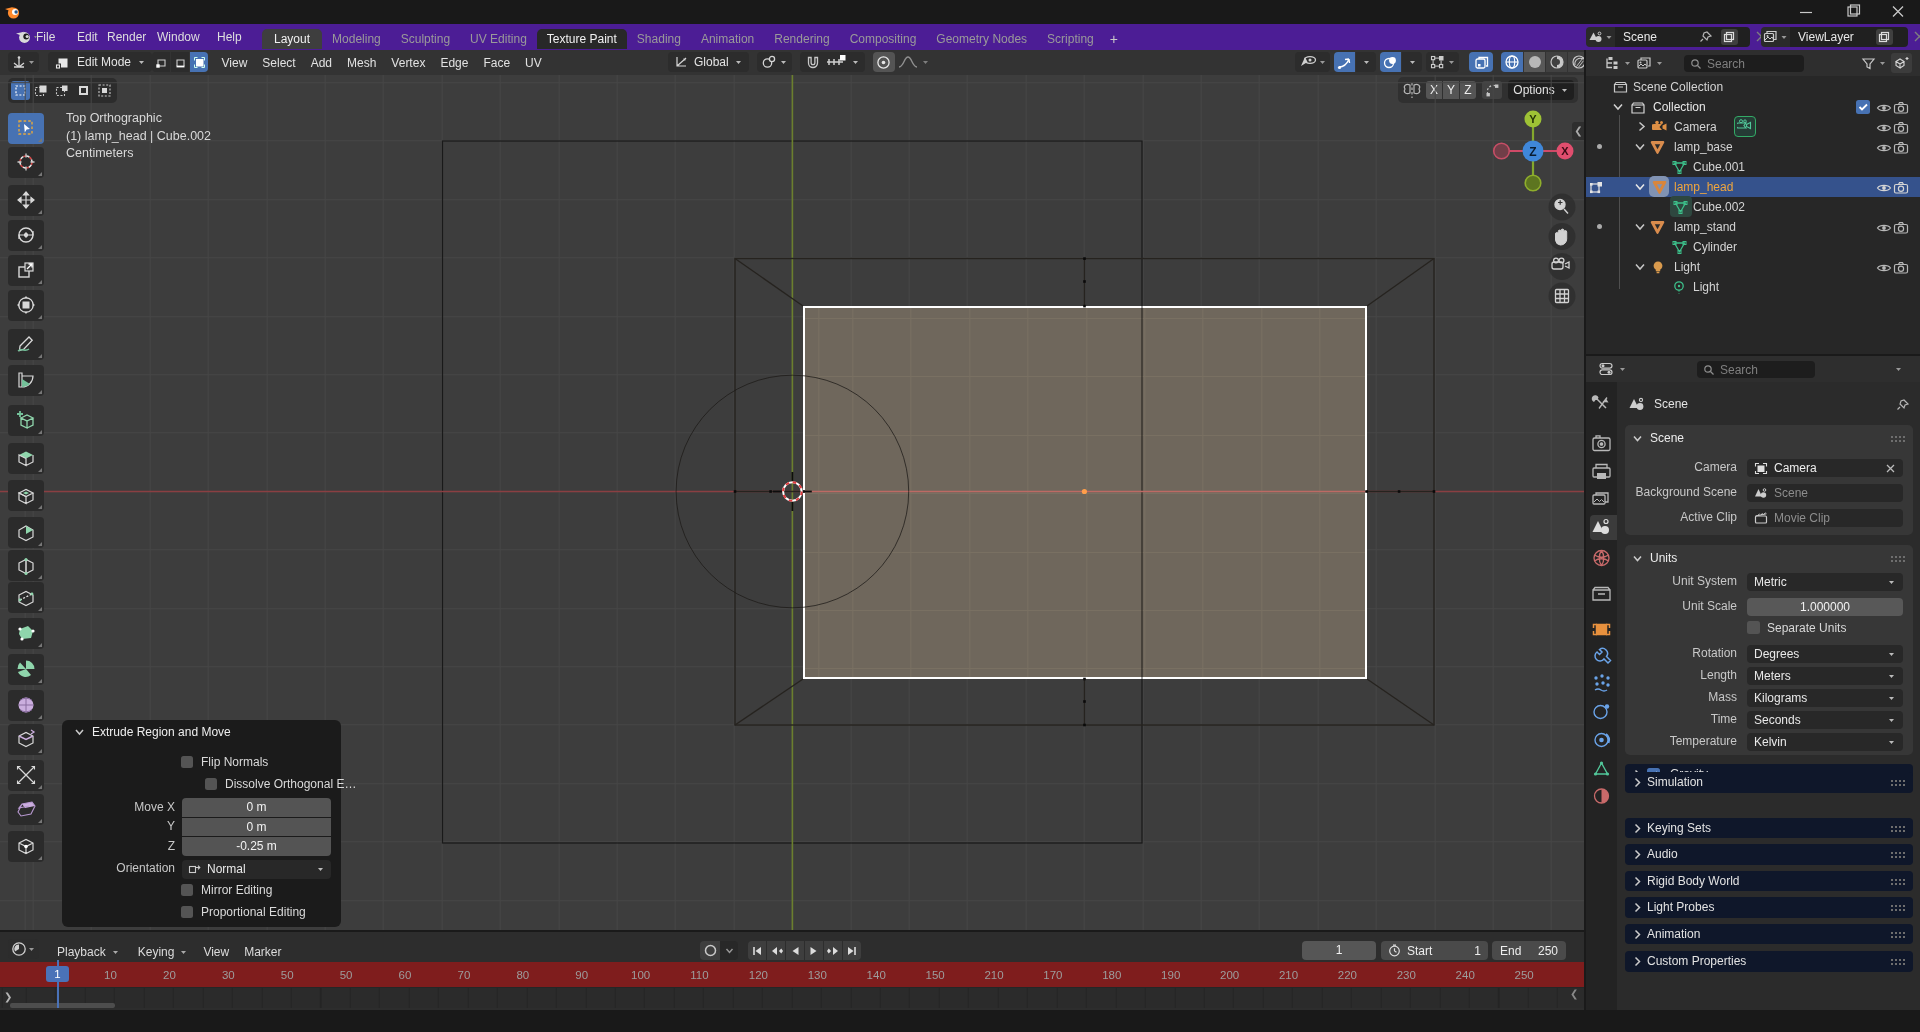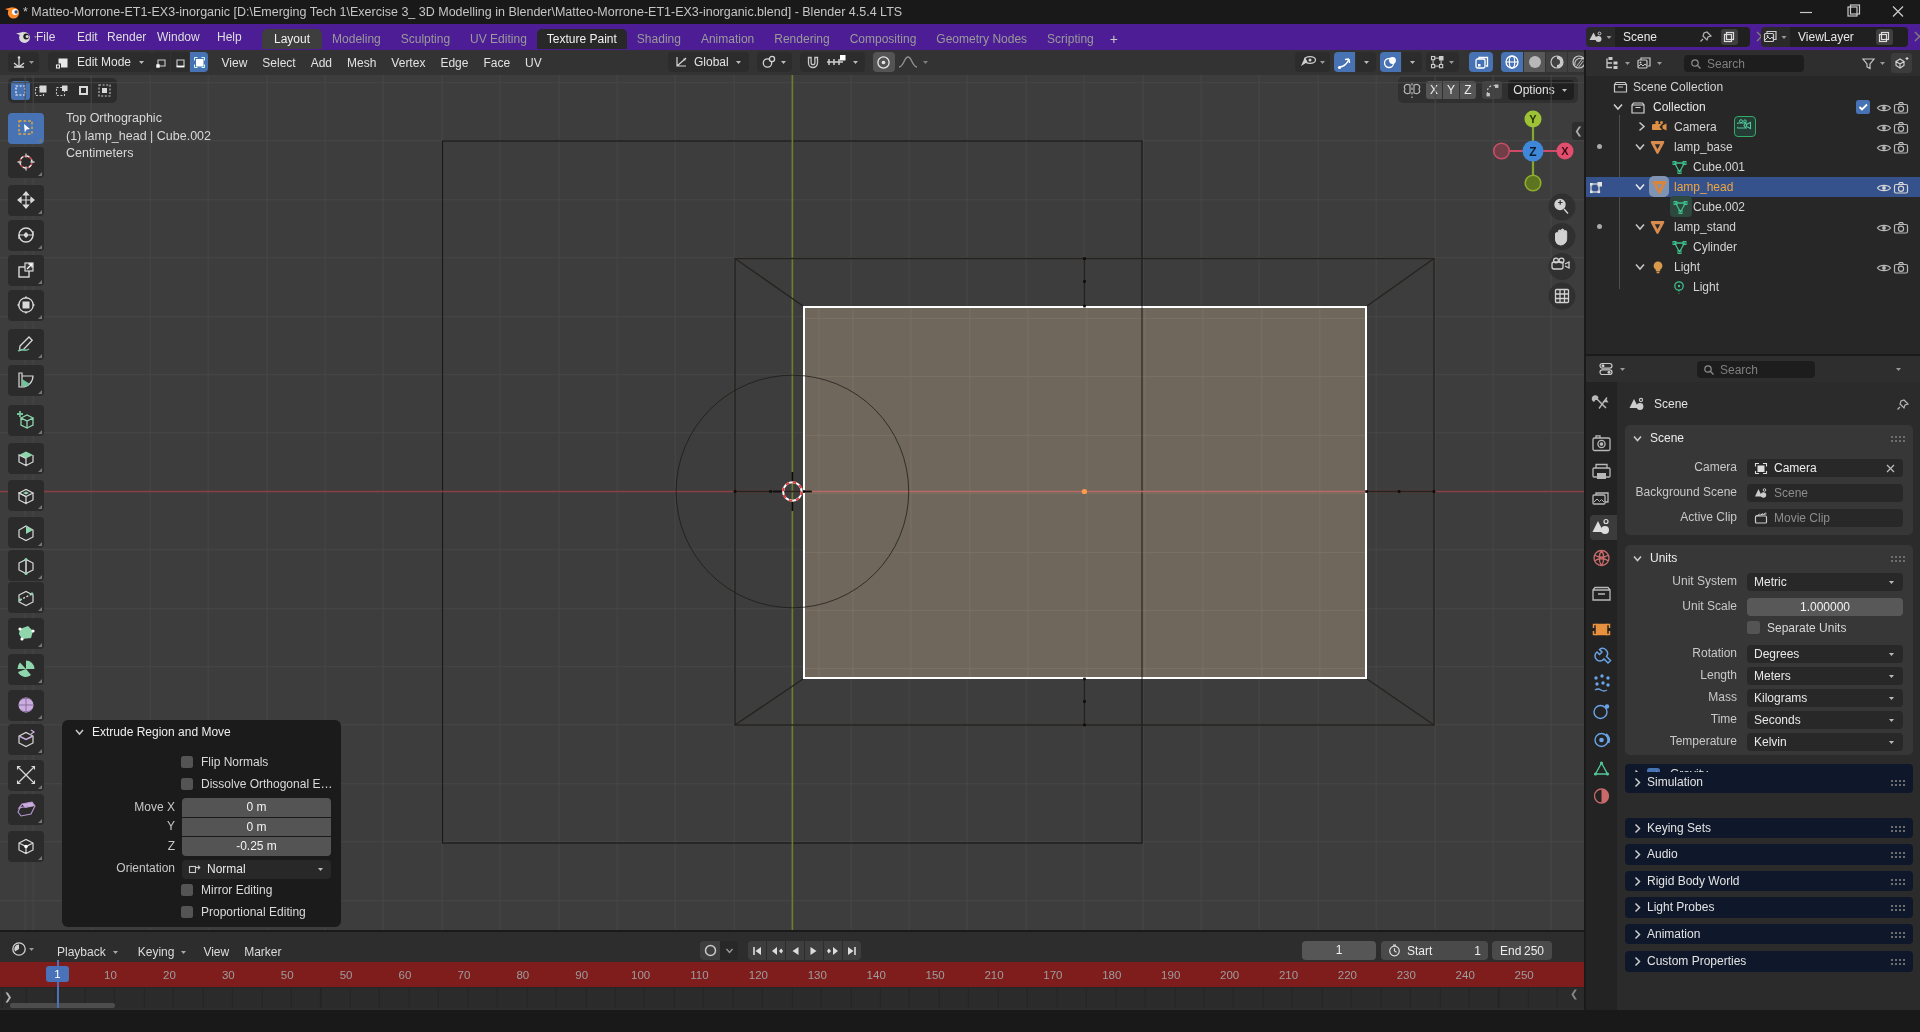"* Matteo-Morrone-ET1-EX3-inorganic" div.abs { html: <div>* Matteo-Morrone-ET1-EX3-inorganic [D:\Emerging Tech 1\Exercise 3_ 3D Modelling in Blender\Matteo-Morrone-ET1-EX3-inorganic.blend] - Blender 4.5.4 LTS</div> -> none }
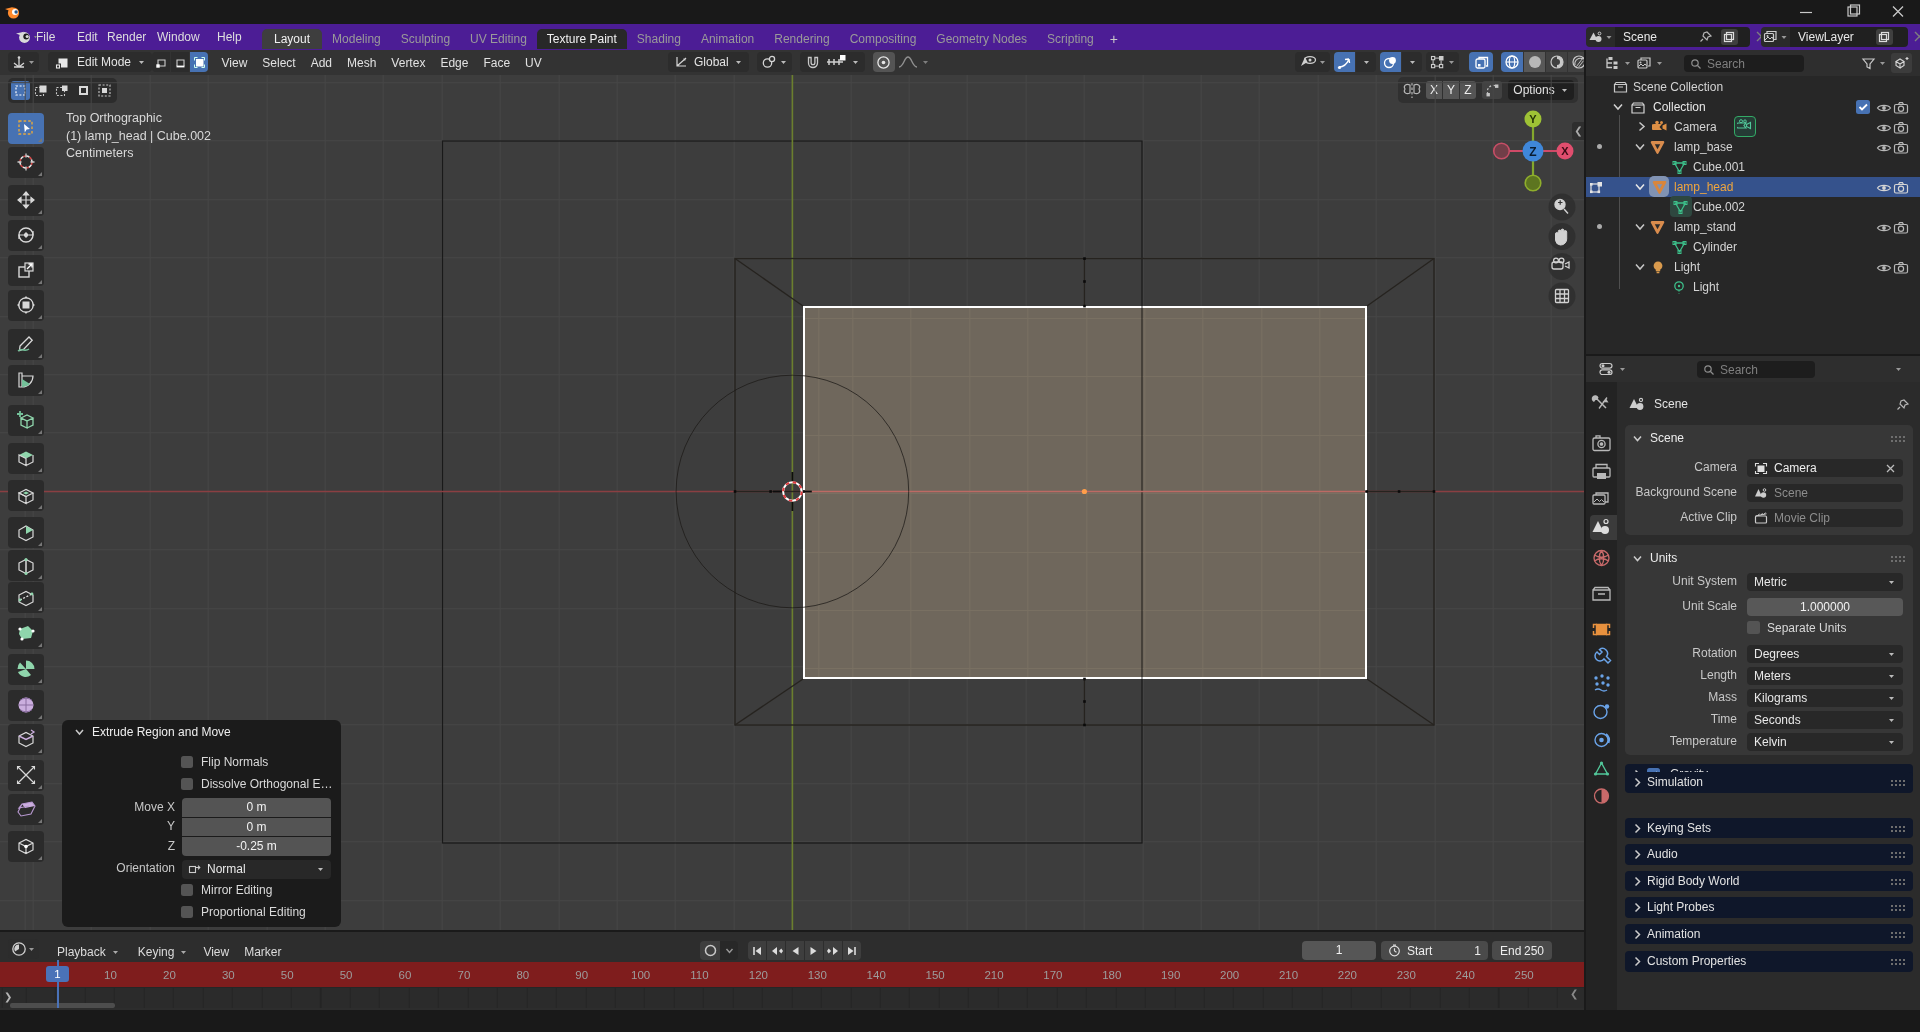"Dissolve Orthogonal E…" div.exrow { margin-left: none -> 24px }
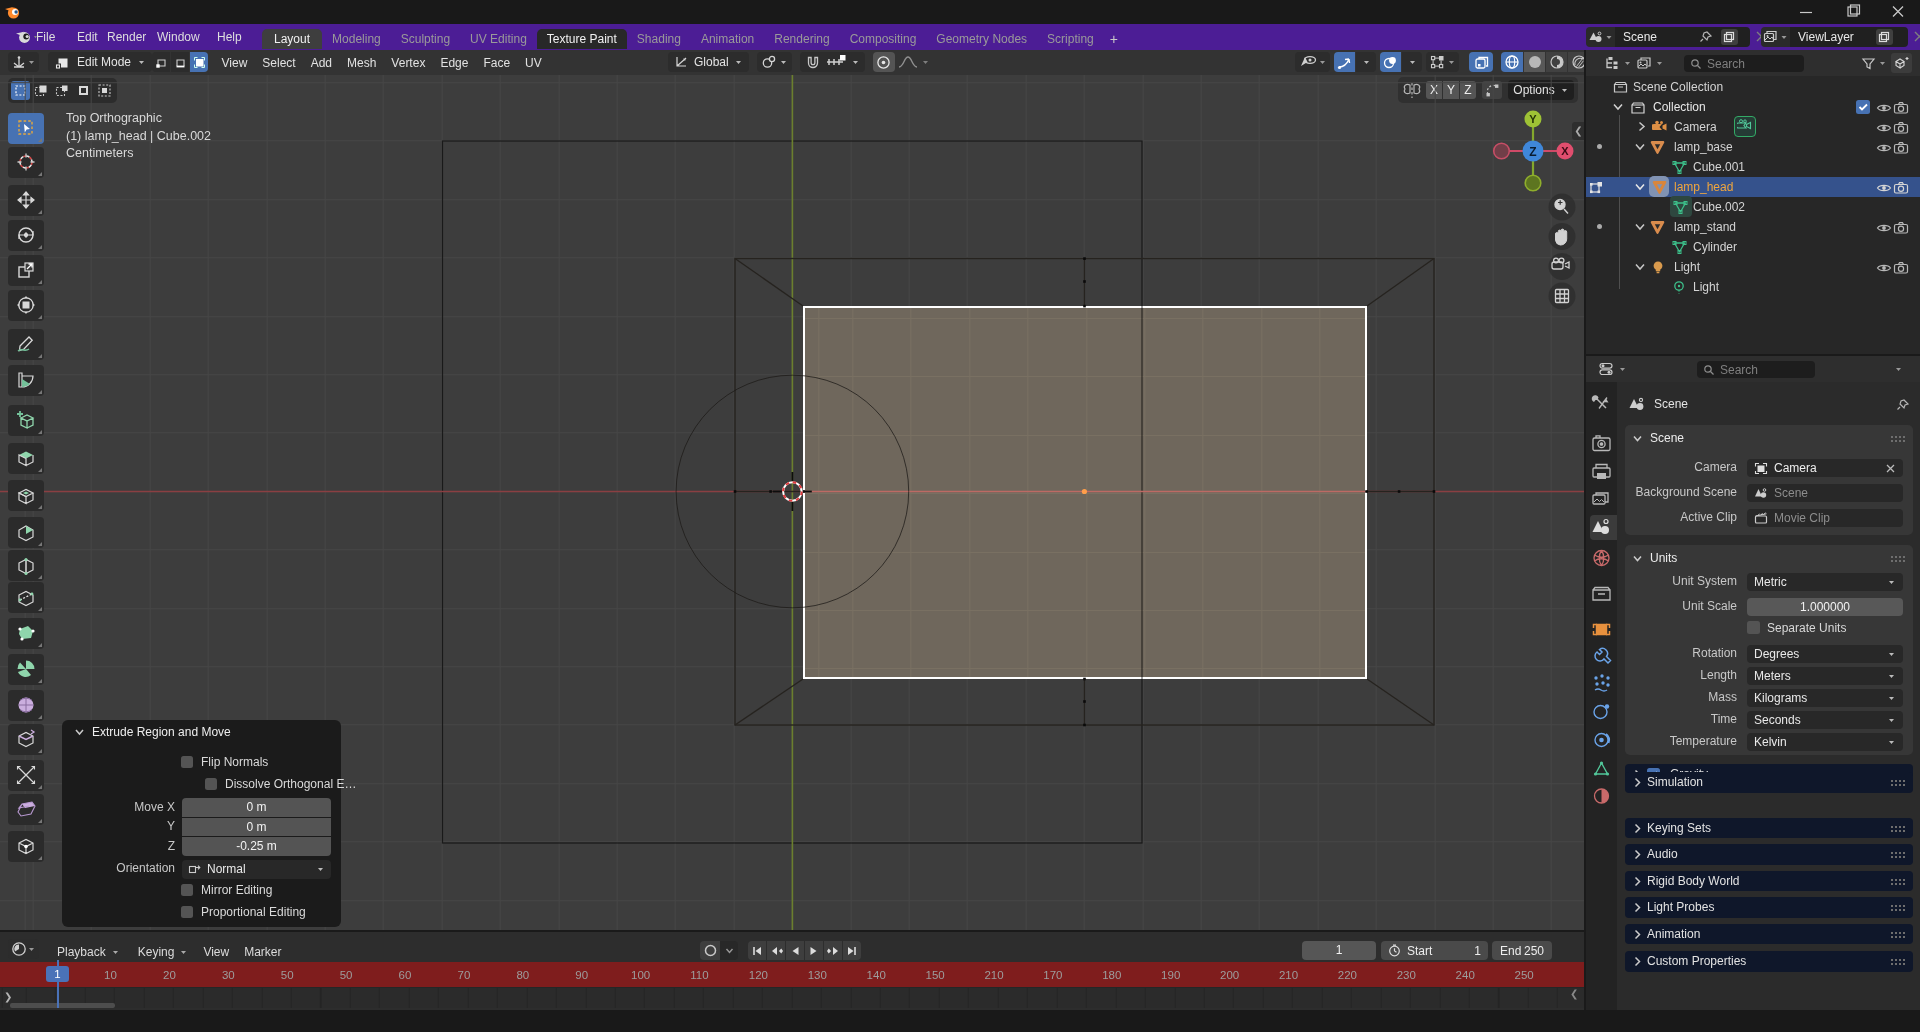"End" div.abs { width: 60px -> 74px }
